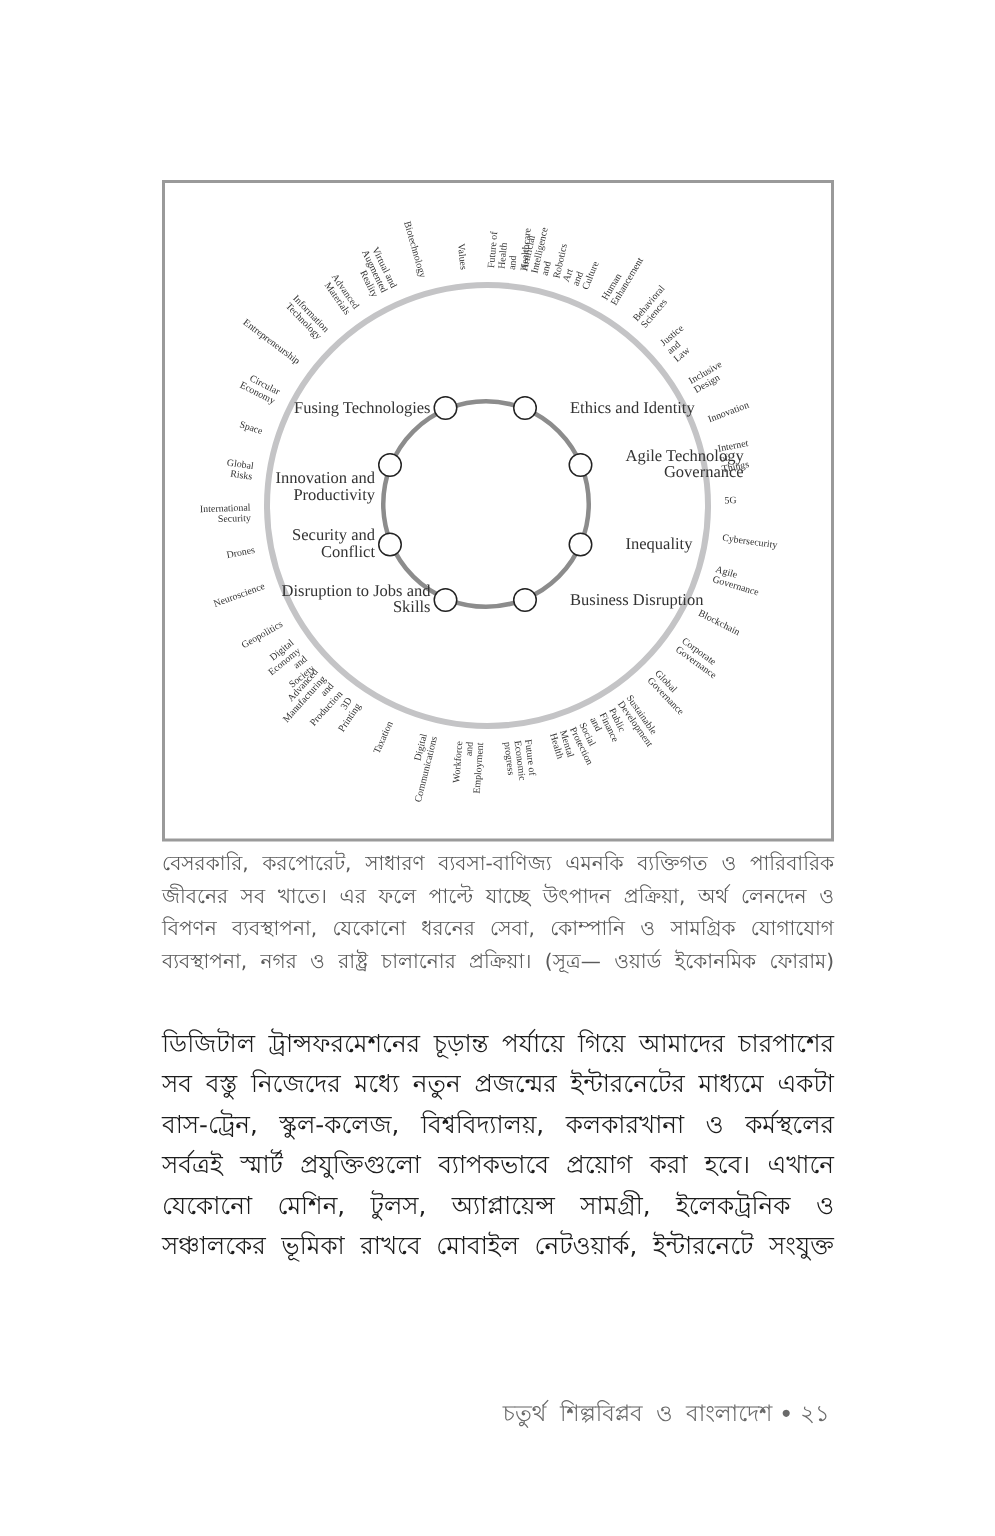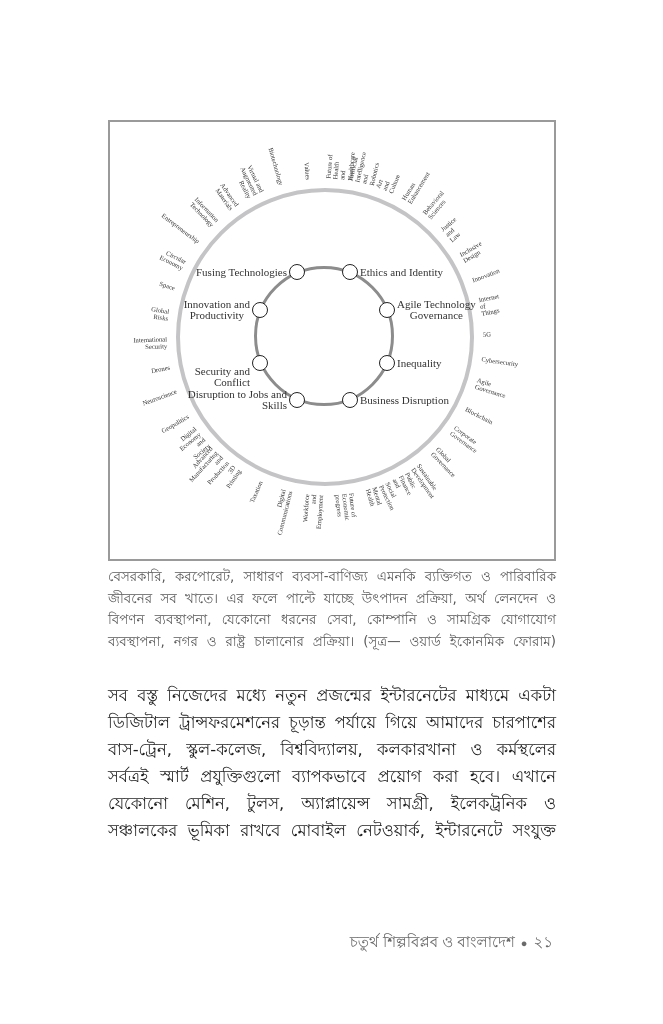"Ethics and Identity" .node-label.right { margin-left: none -> 20px; text-align: center -> right }
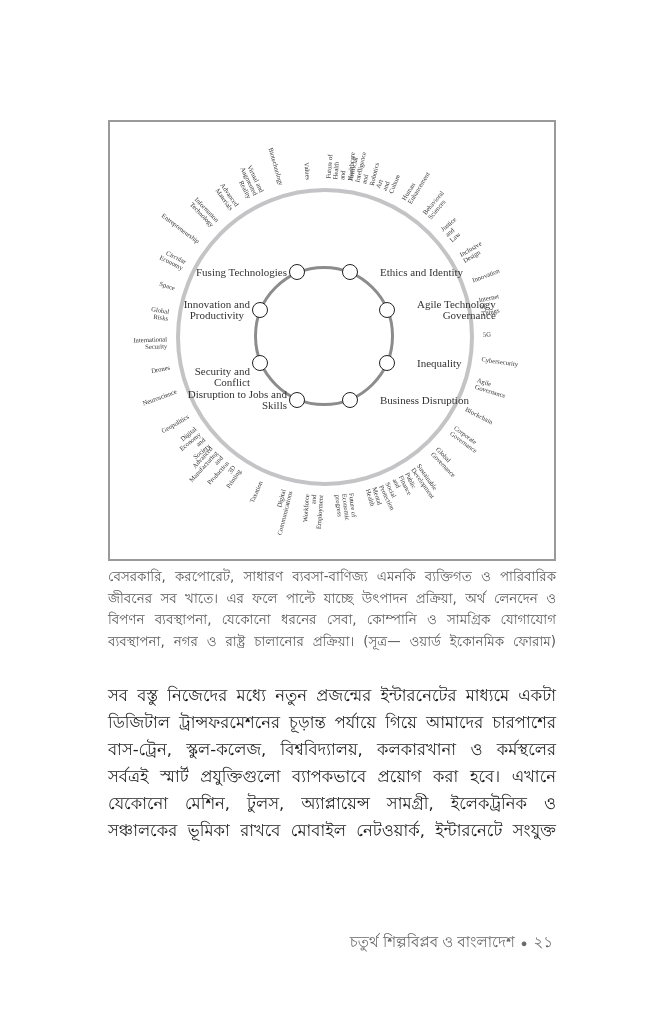"Innovation and" div.node-label { text-align: center -> none; top: 299px -> 314px }
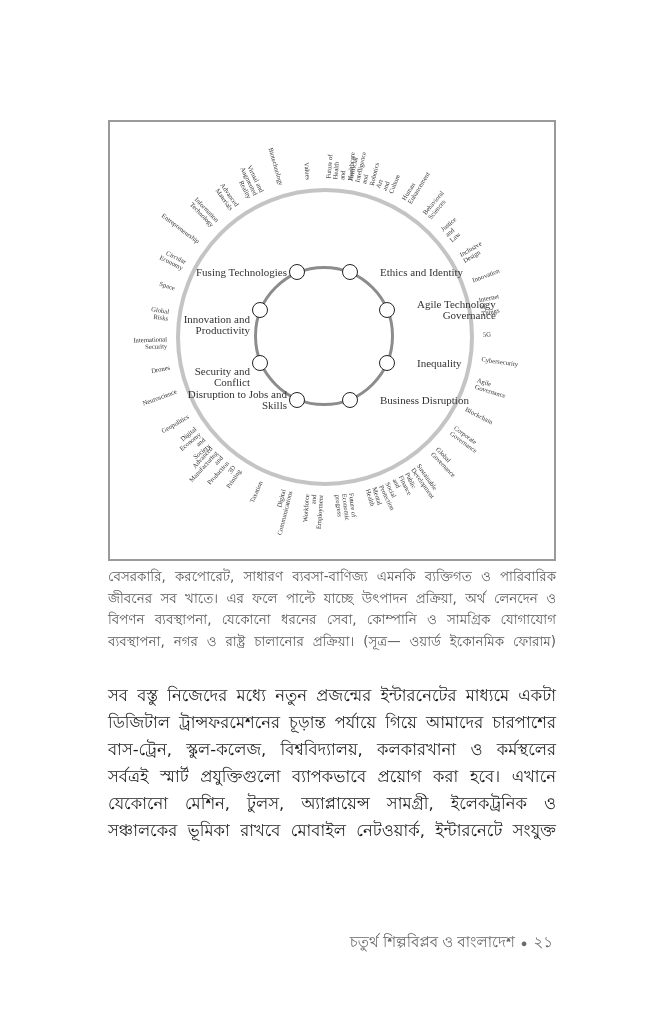"Security and" div.node-label { margin-top: 14px -> none }
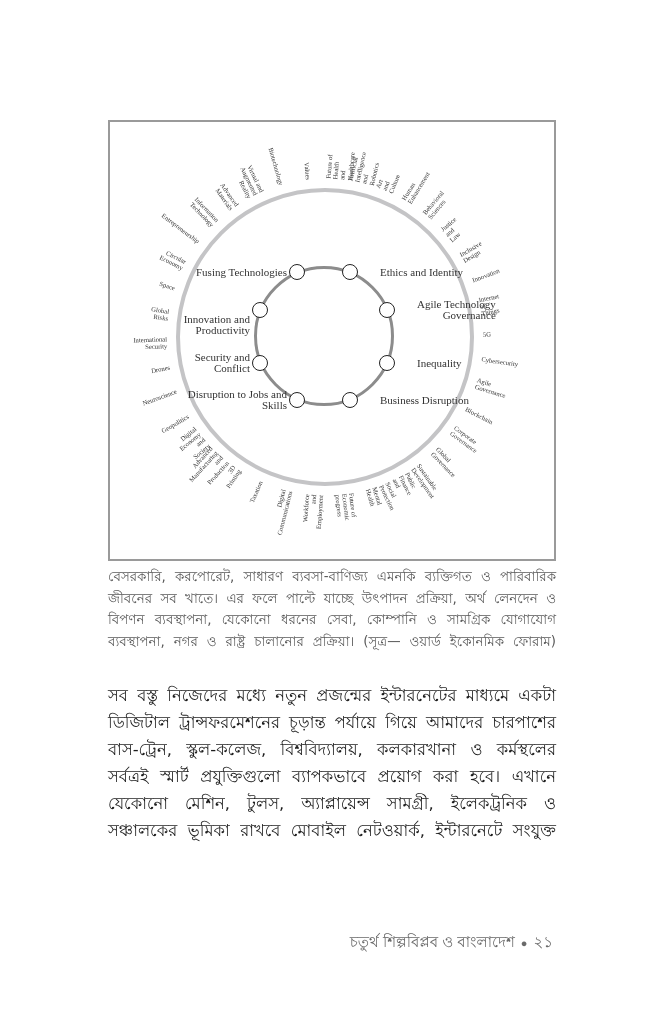"সব বস্তু নিজেদের মধ্যে নতুন" span.body-line { order: before "ডিজিটাল ট্রান্সফরমেশনের চূড়ান্ত" -> after "ডিজিটাল ট্রান্সফরমেশনের চূড়ান্ত" }
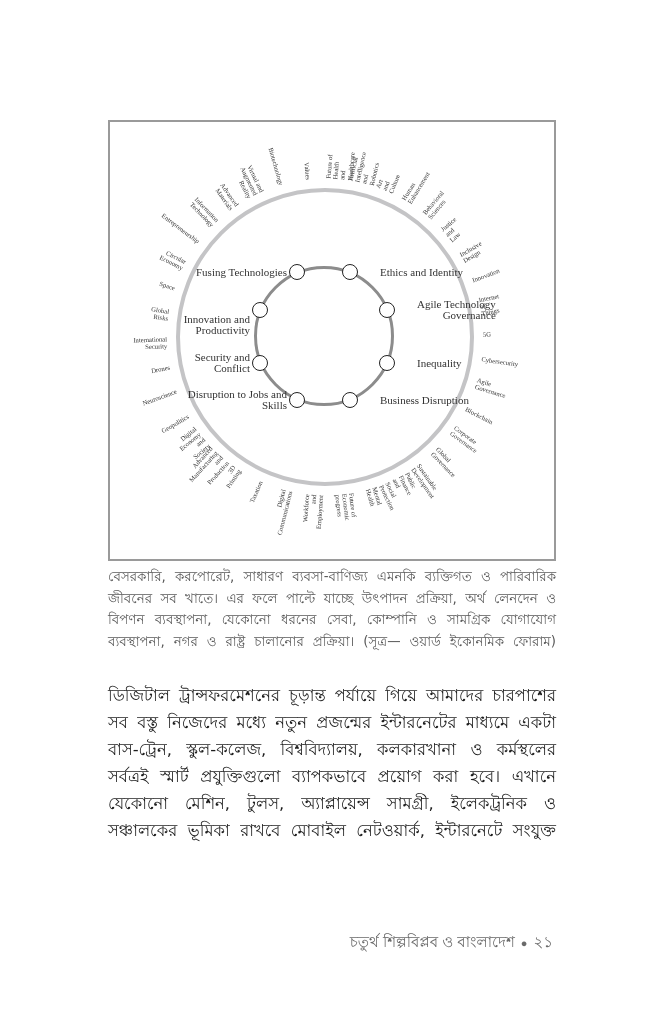"চতুর্থ শিল্পবিপ্লব ও বাংলাদেশ" .footer { font-family: Liberation Sans, sans-serif -> Liberation Mono, monospace }
